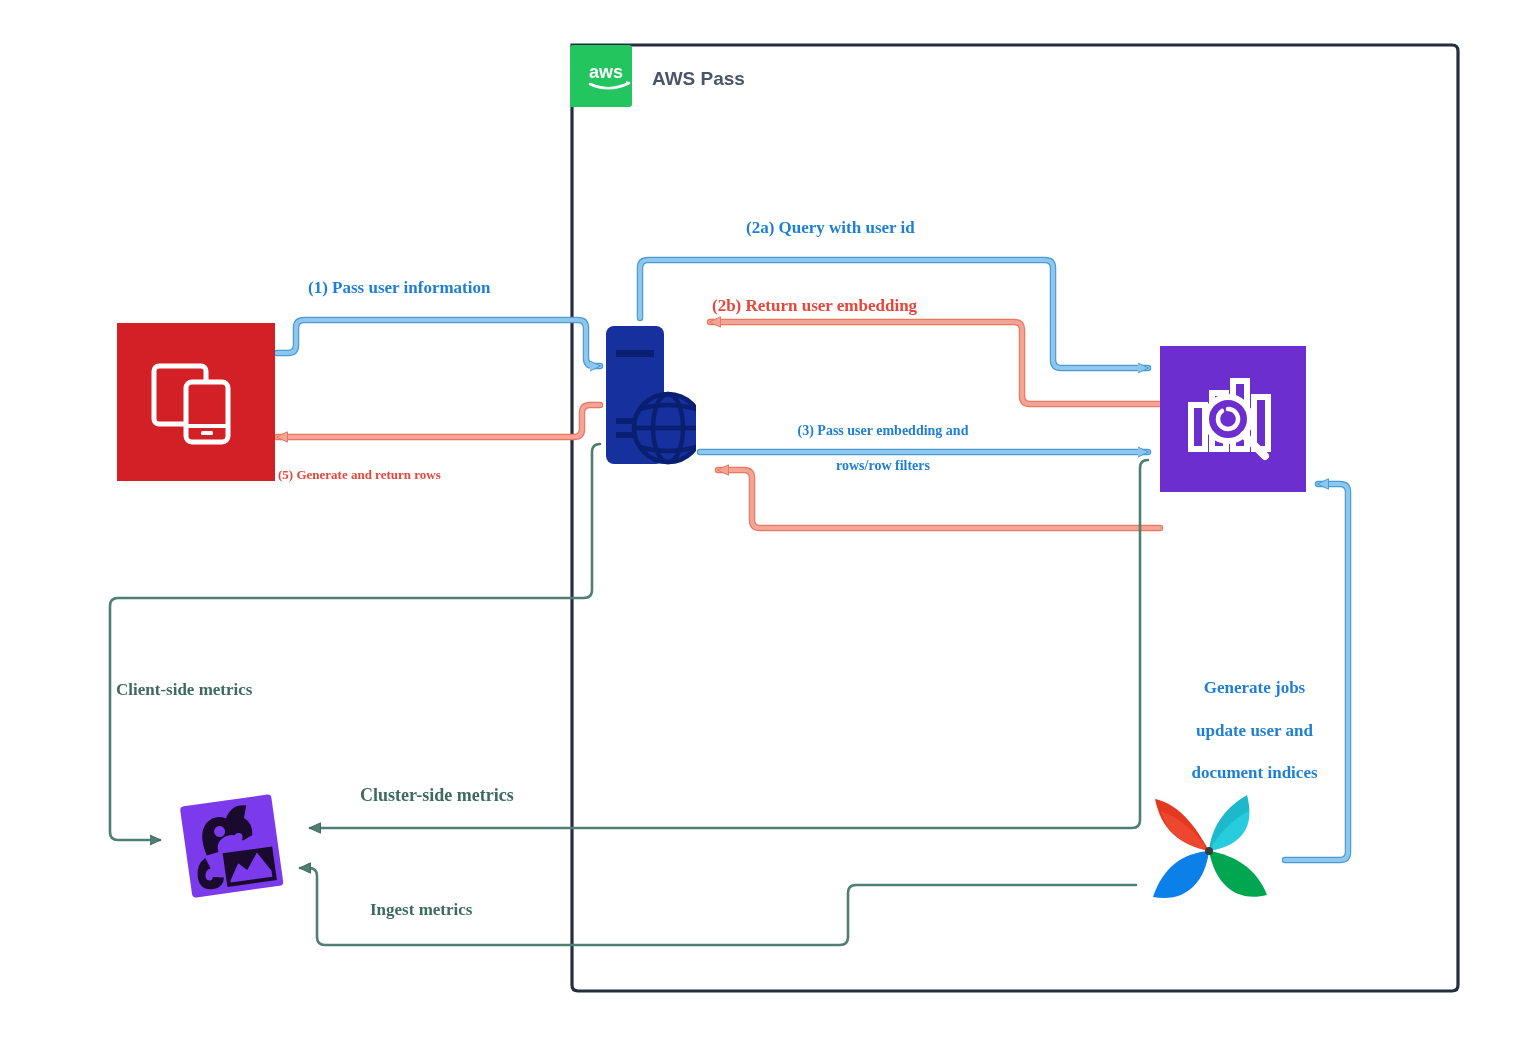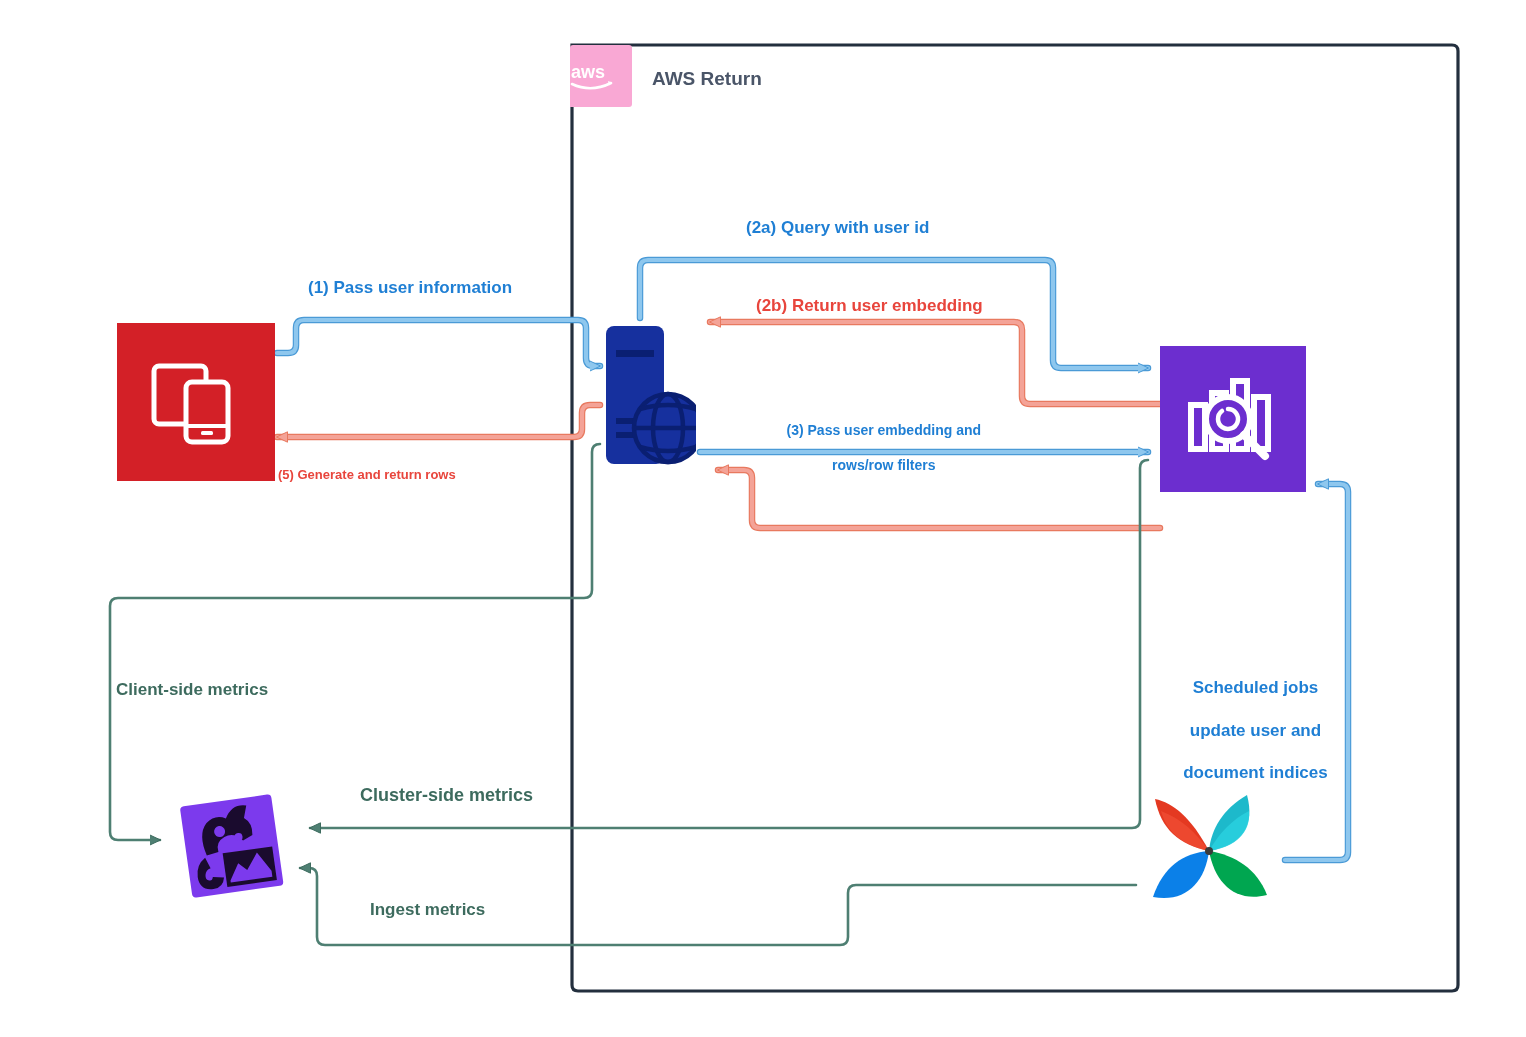"aws" #aws-badge { background: #f9a8d4 -> #22c55e; justify-content: flex-start -> flex-end }
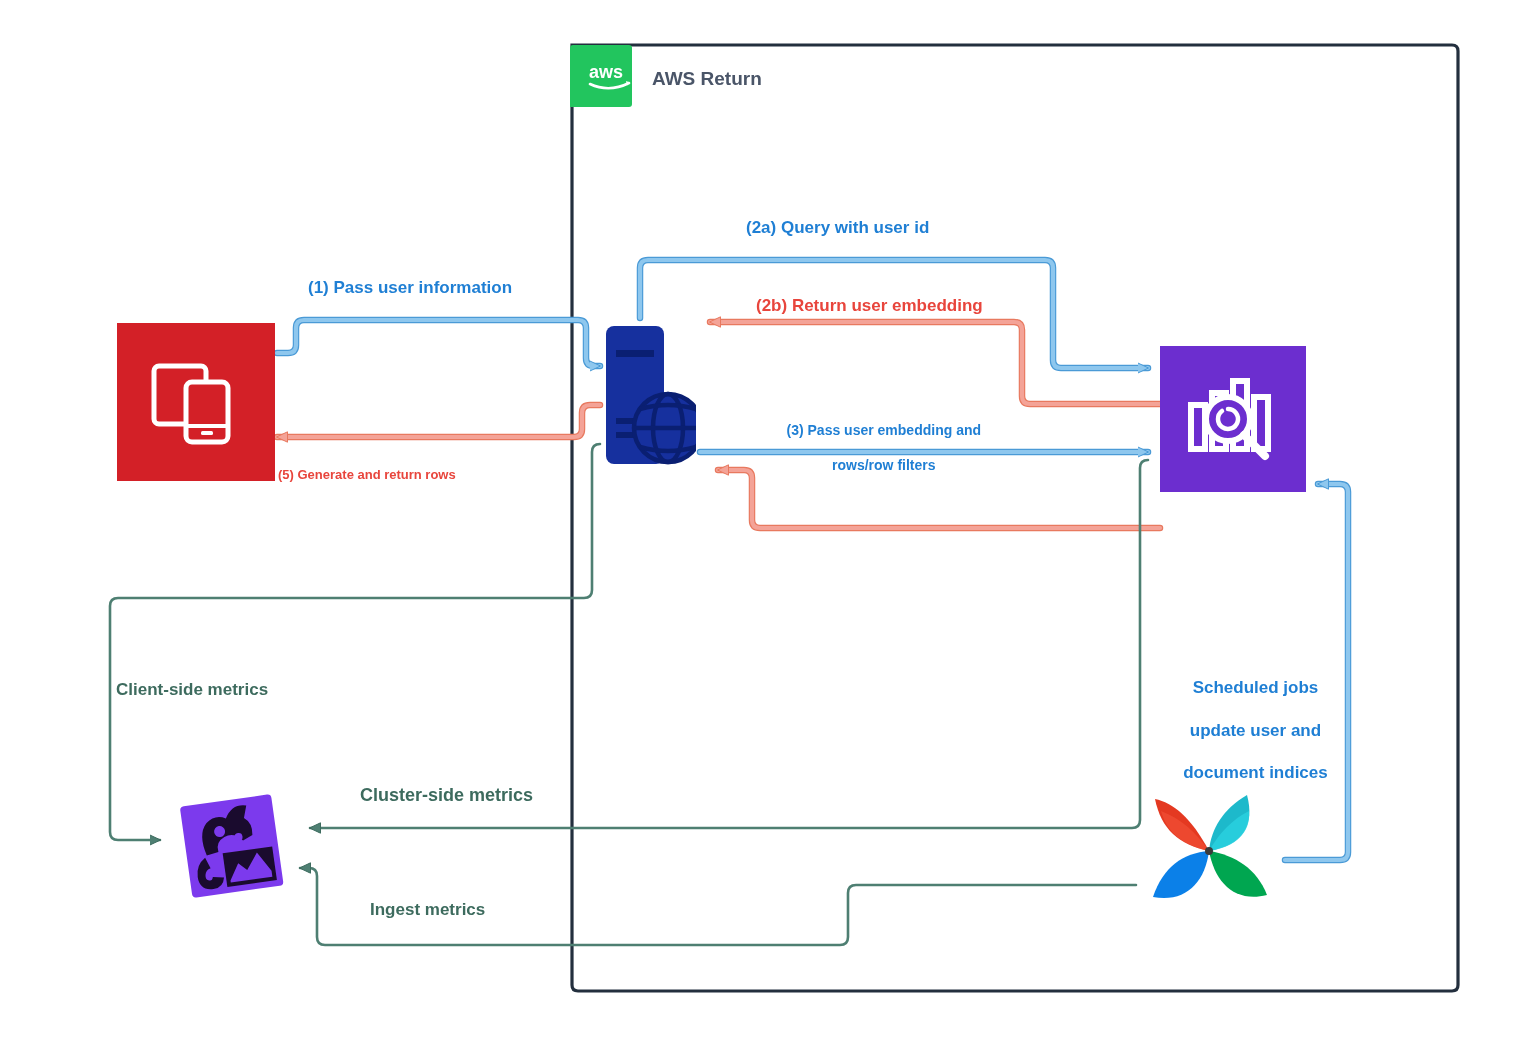"AWS Return" div { text: Return -> Pass }
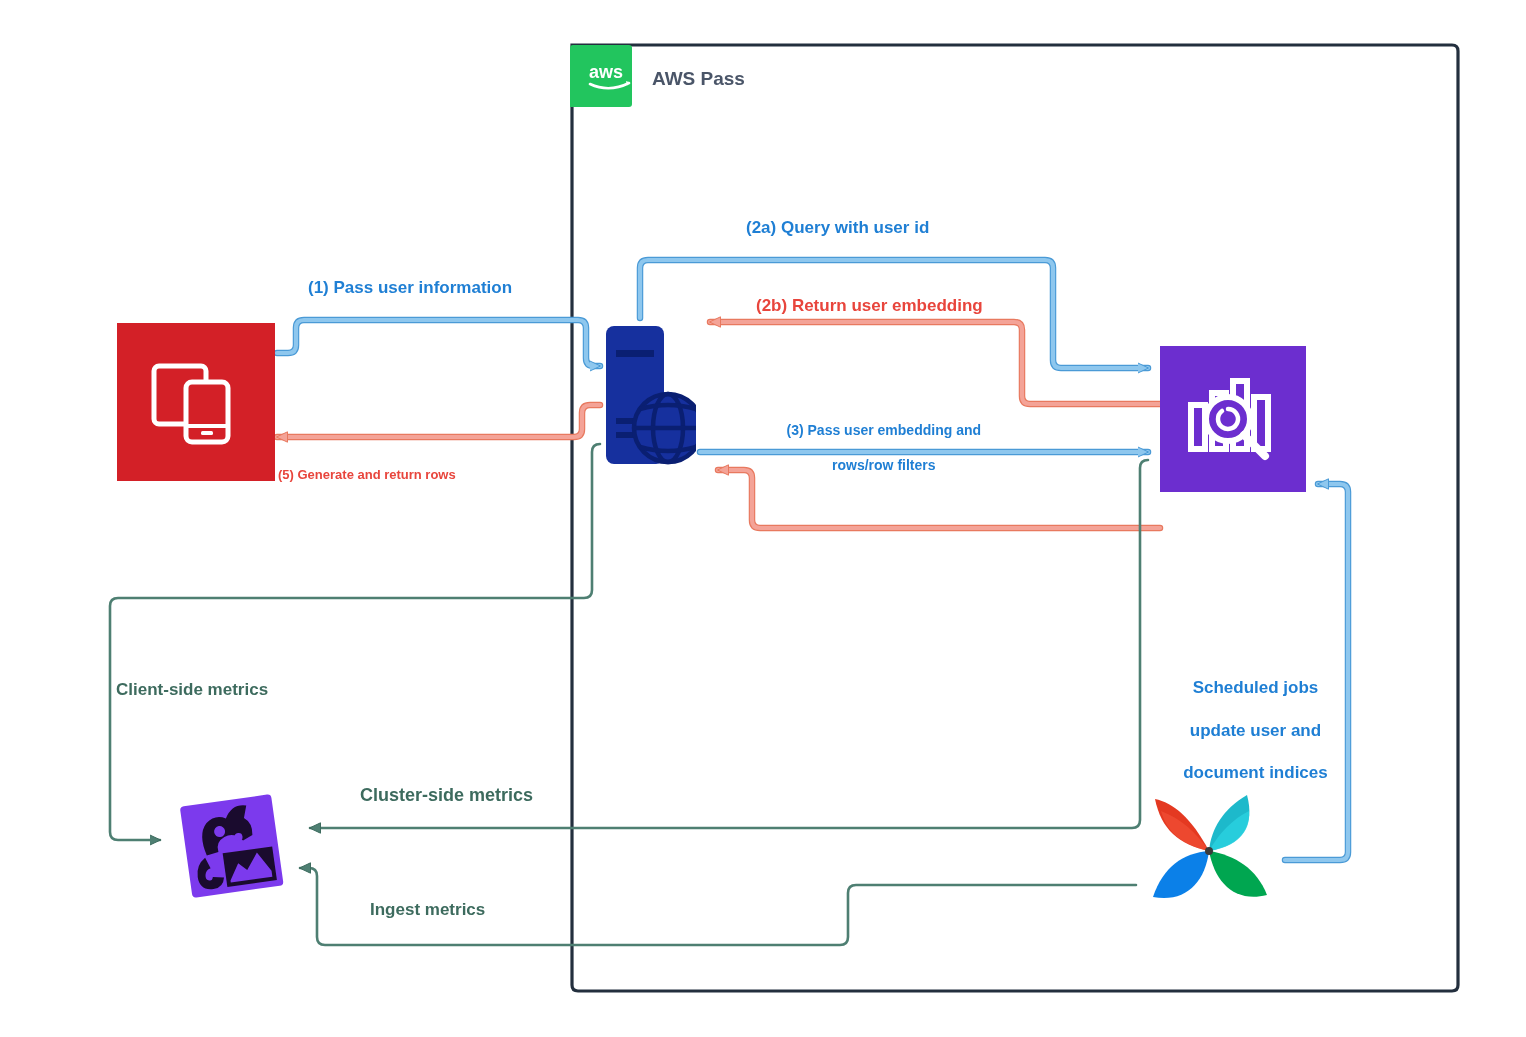"(2a) Query with user id" .lbl { font-family: Liberation Sans, sans-serif -> Liberation Serif, serif }
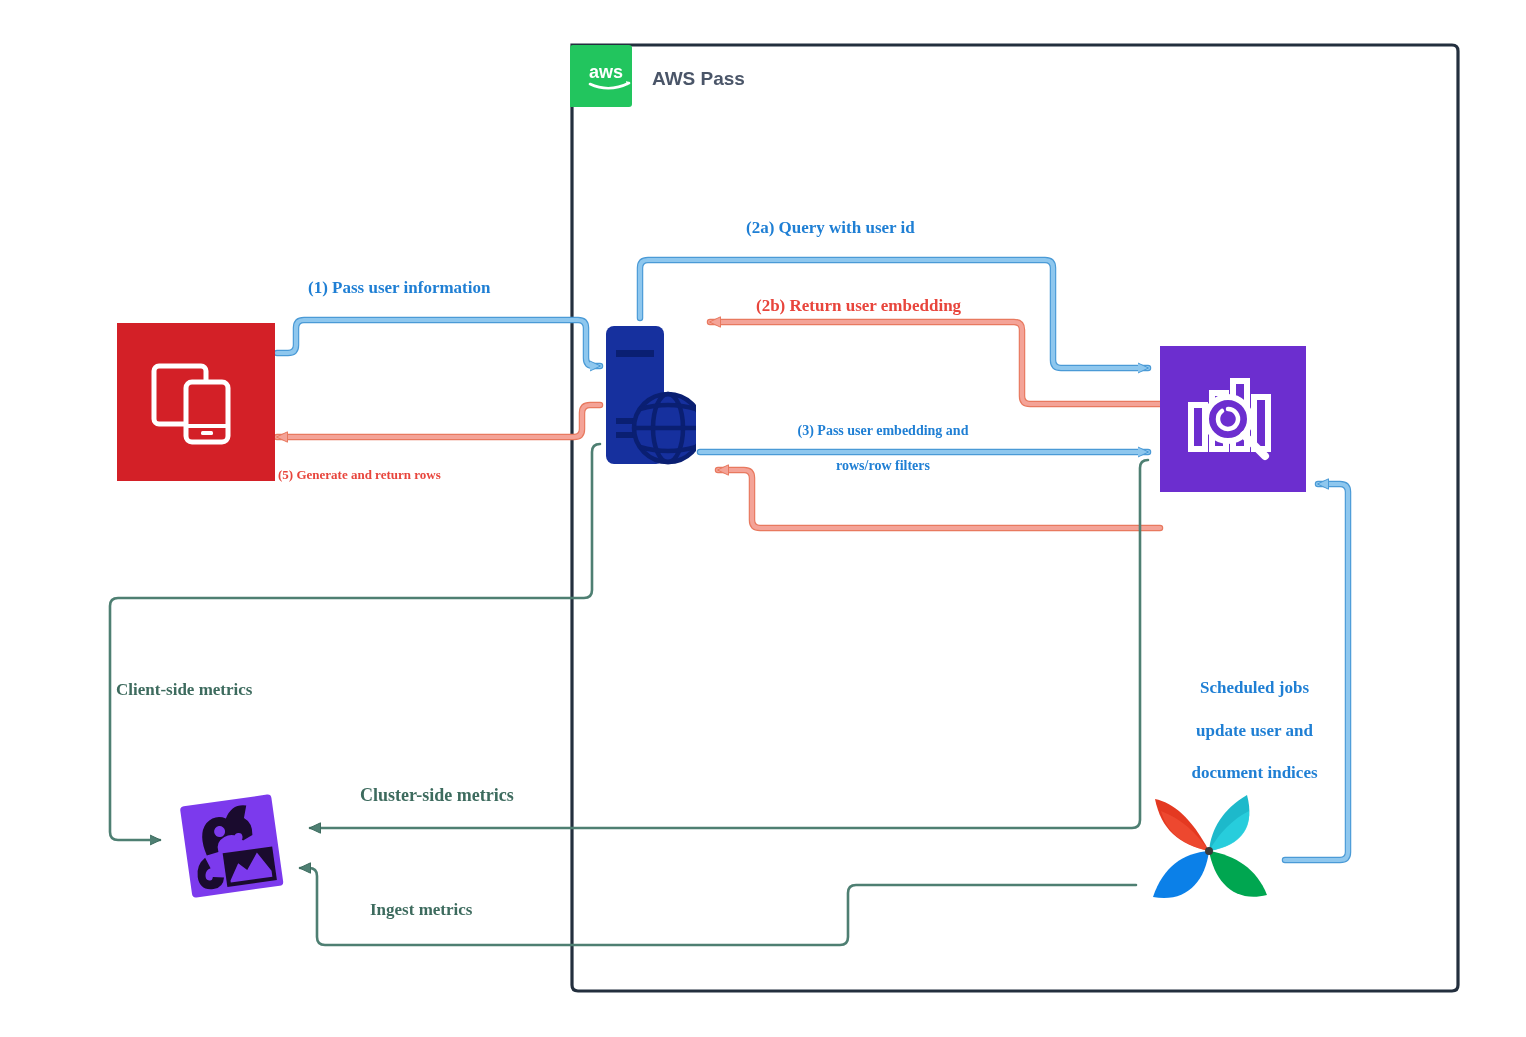"(2b) Return user embedding" div.lbl { left: 756px -> 712px }
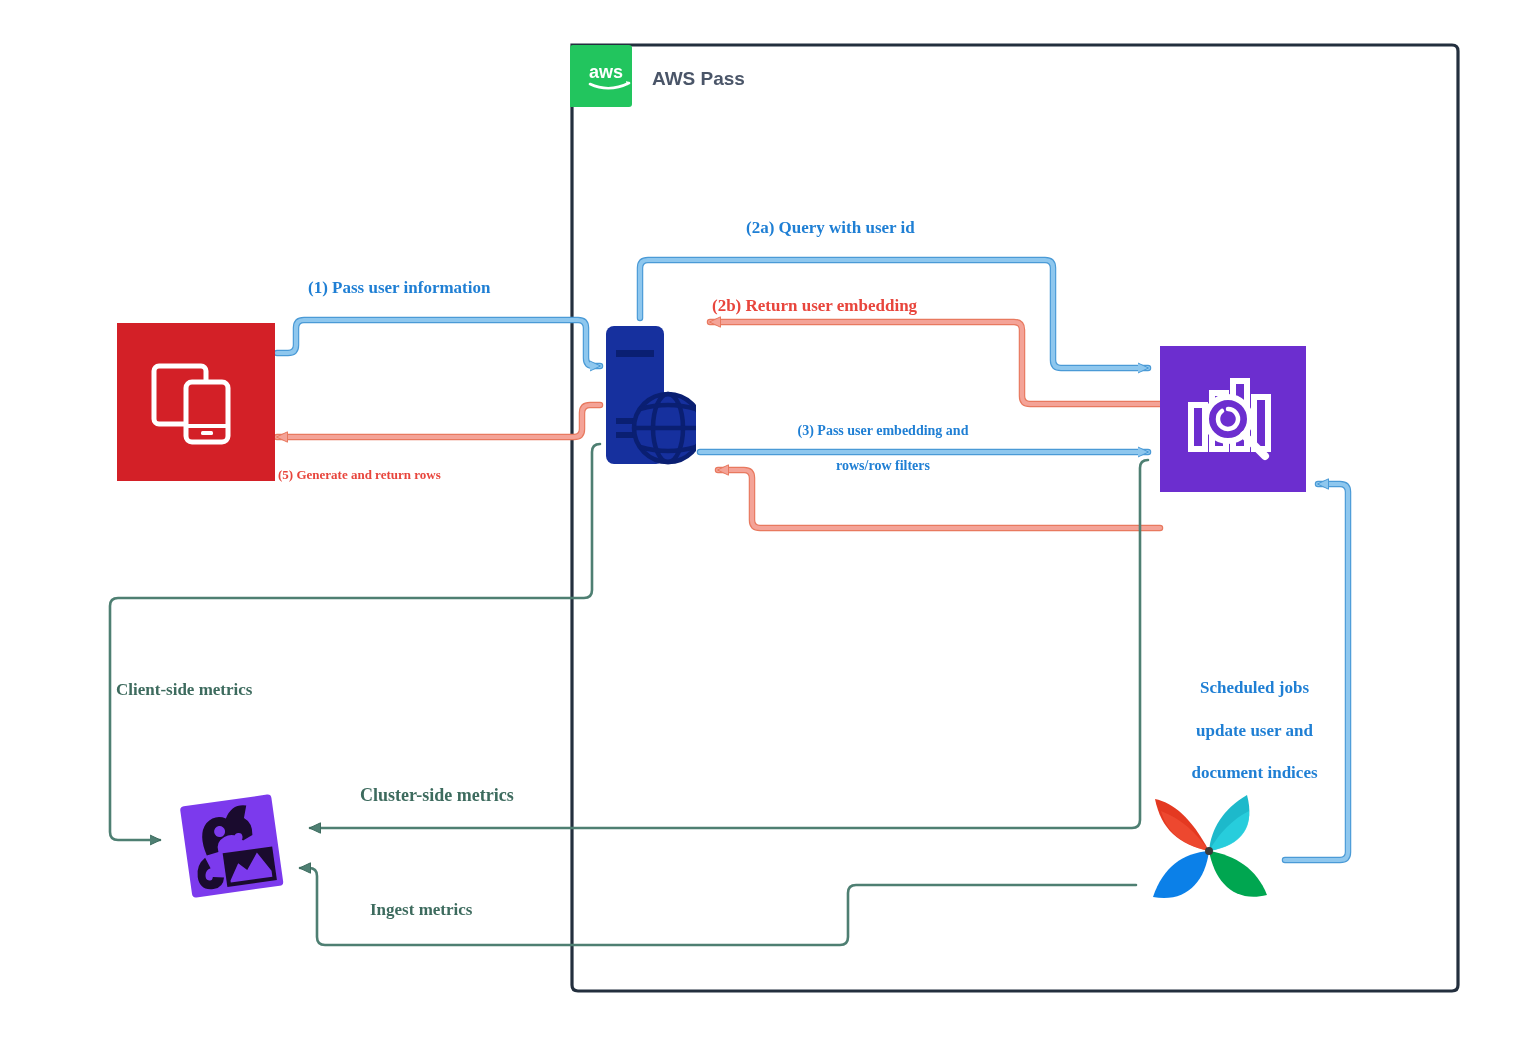"Scheduled jobs" span { text: Scheduled -> Generate }
